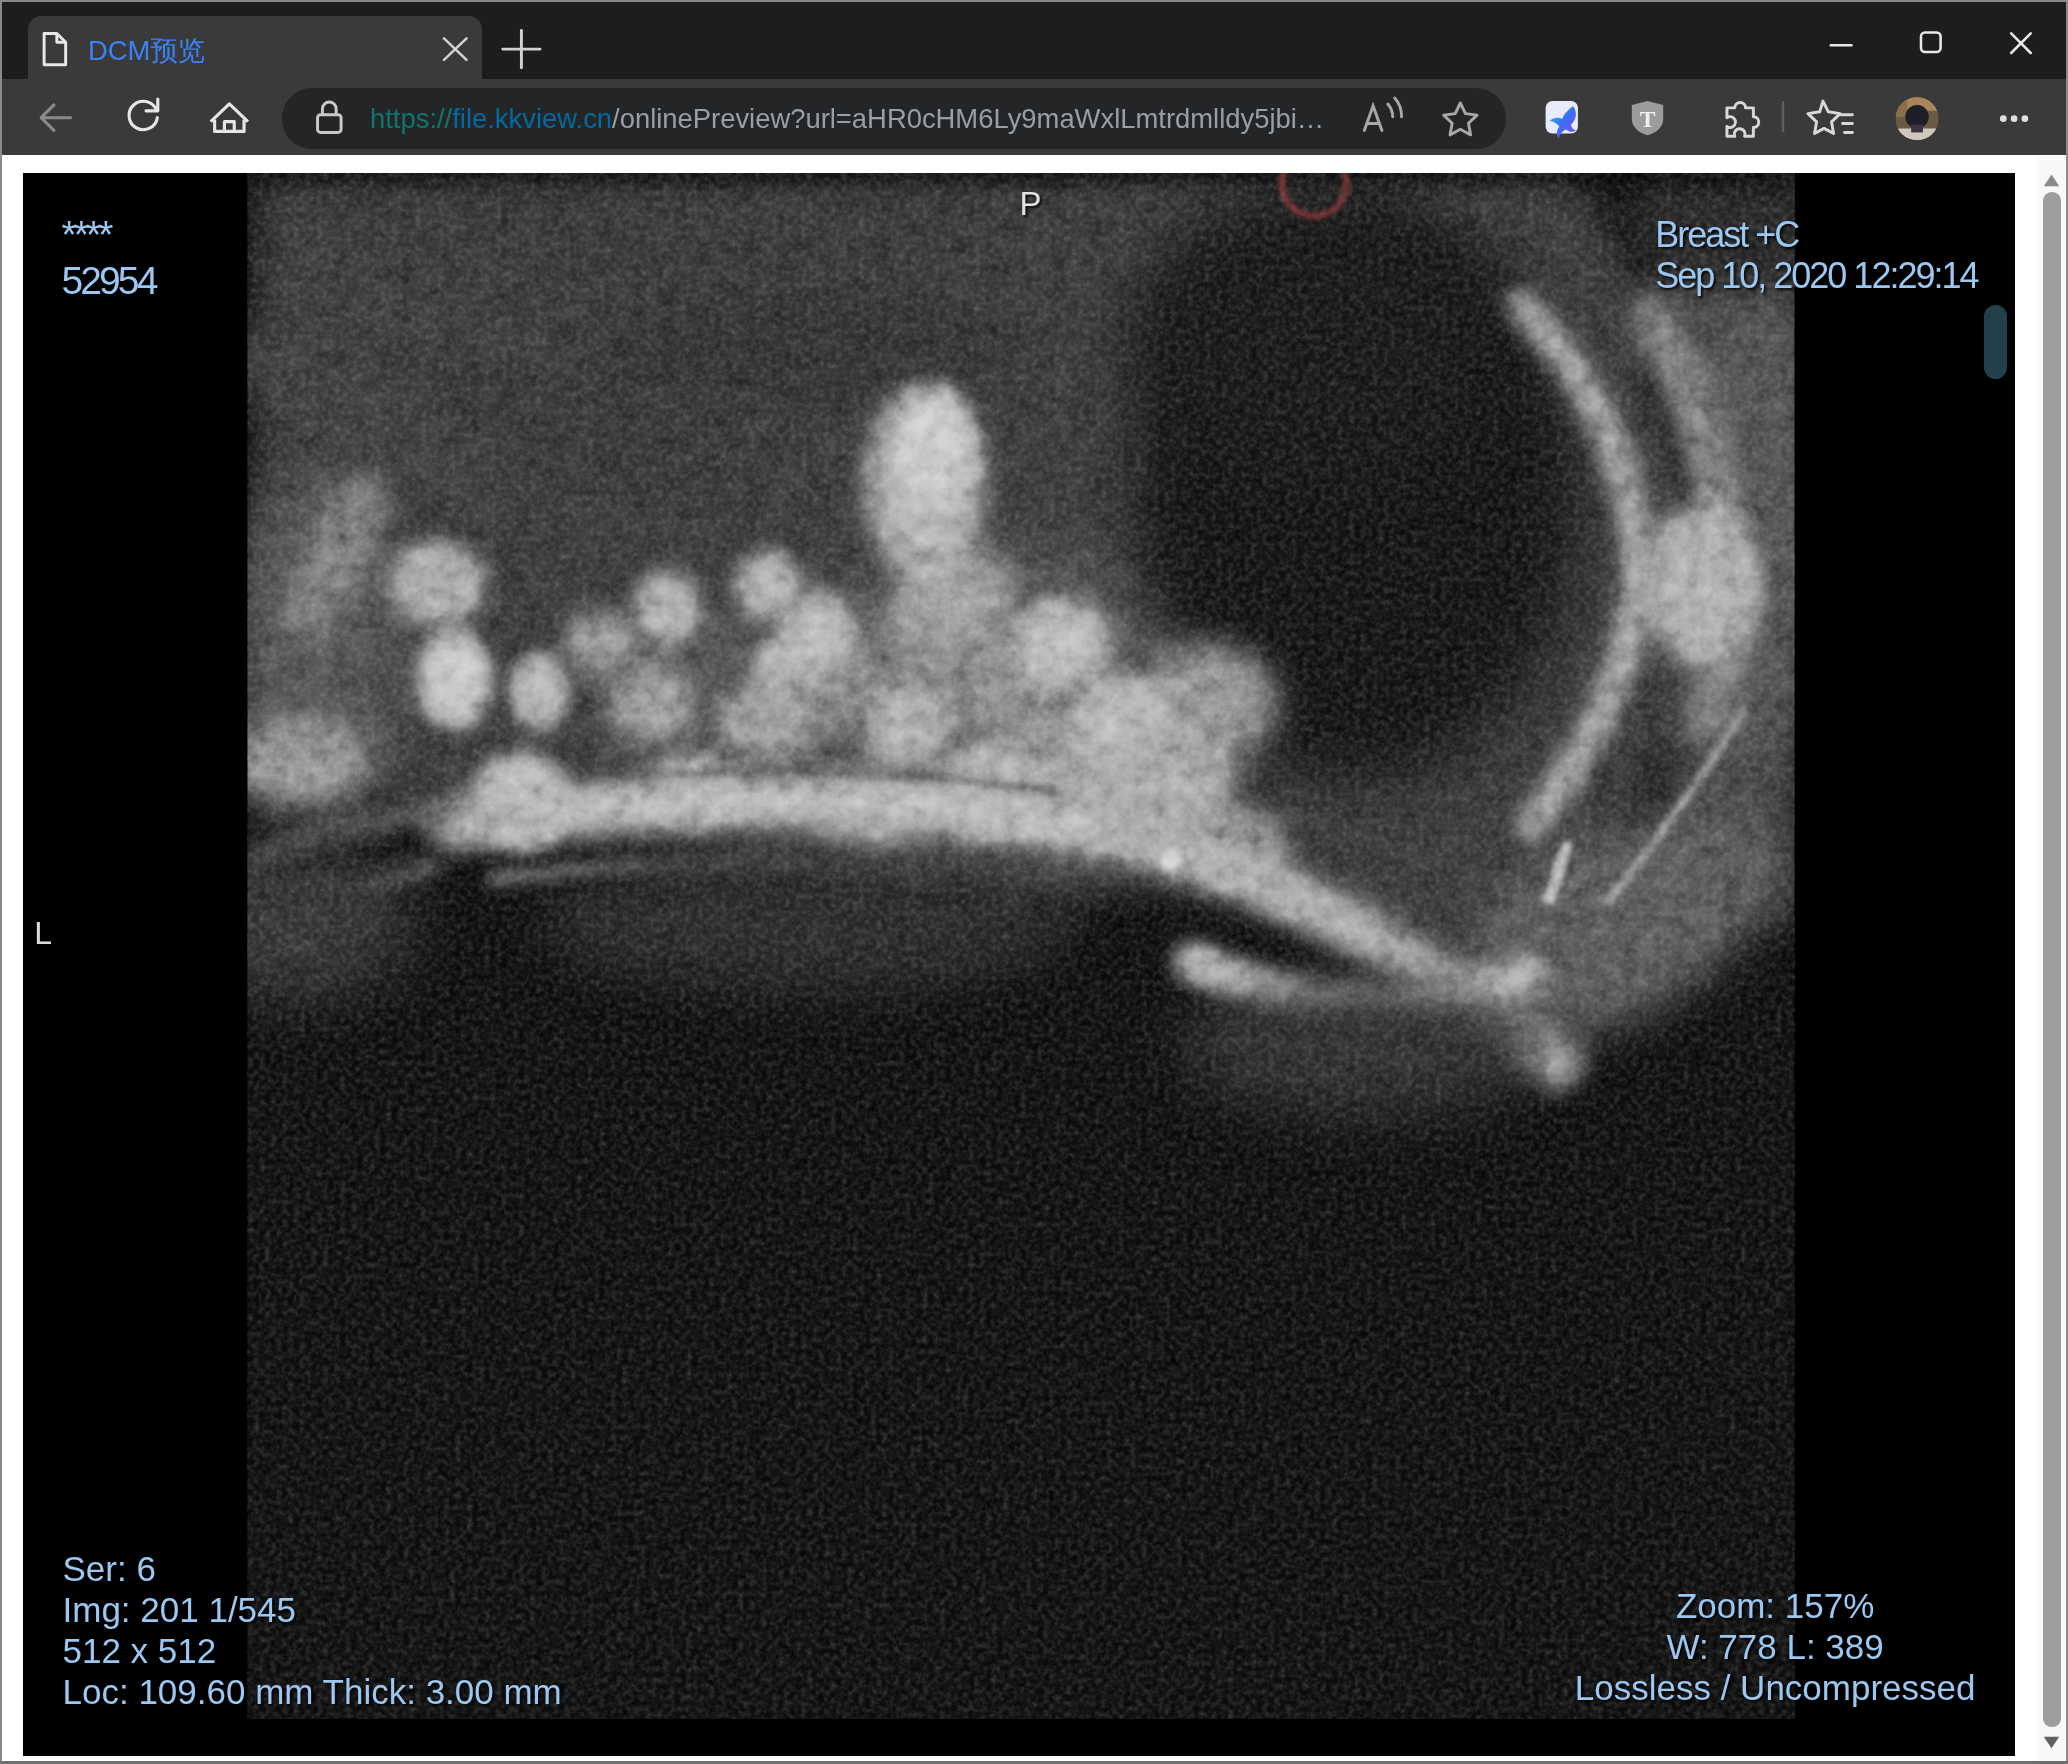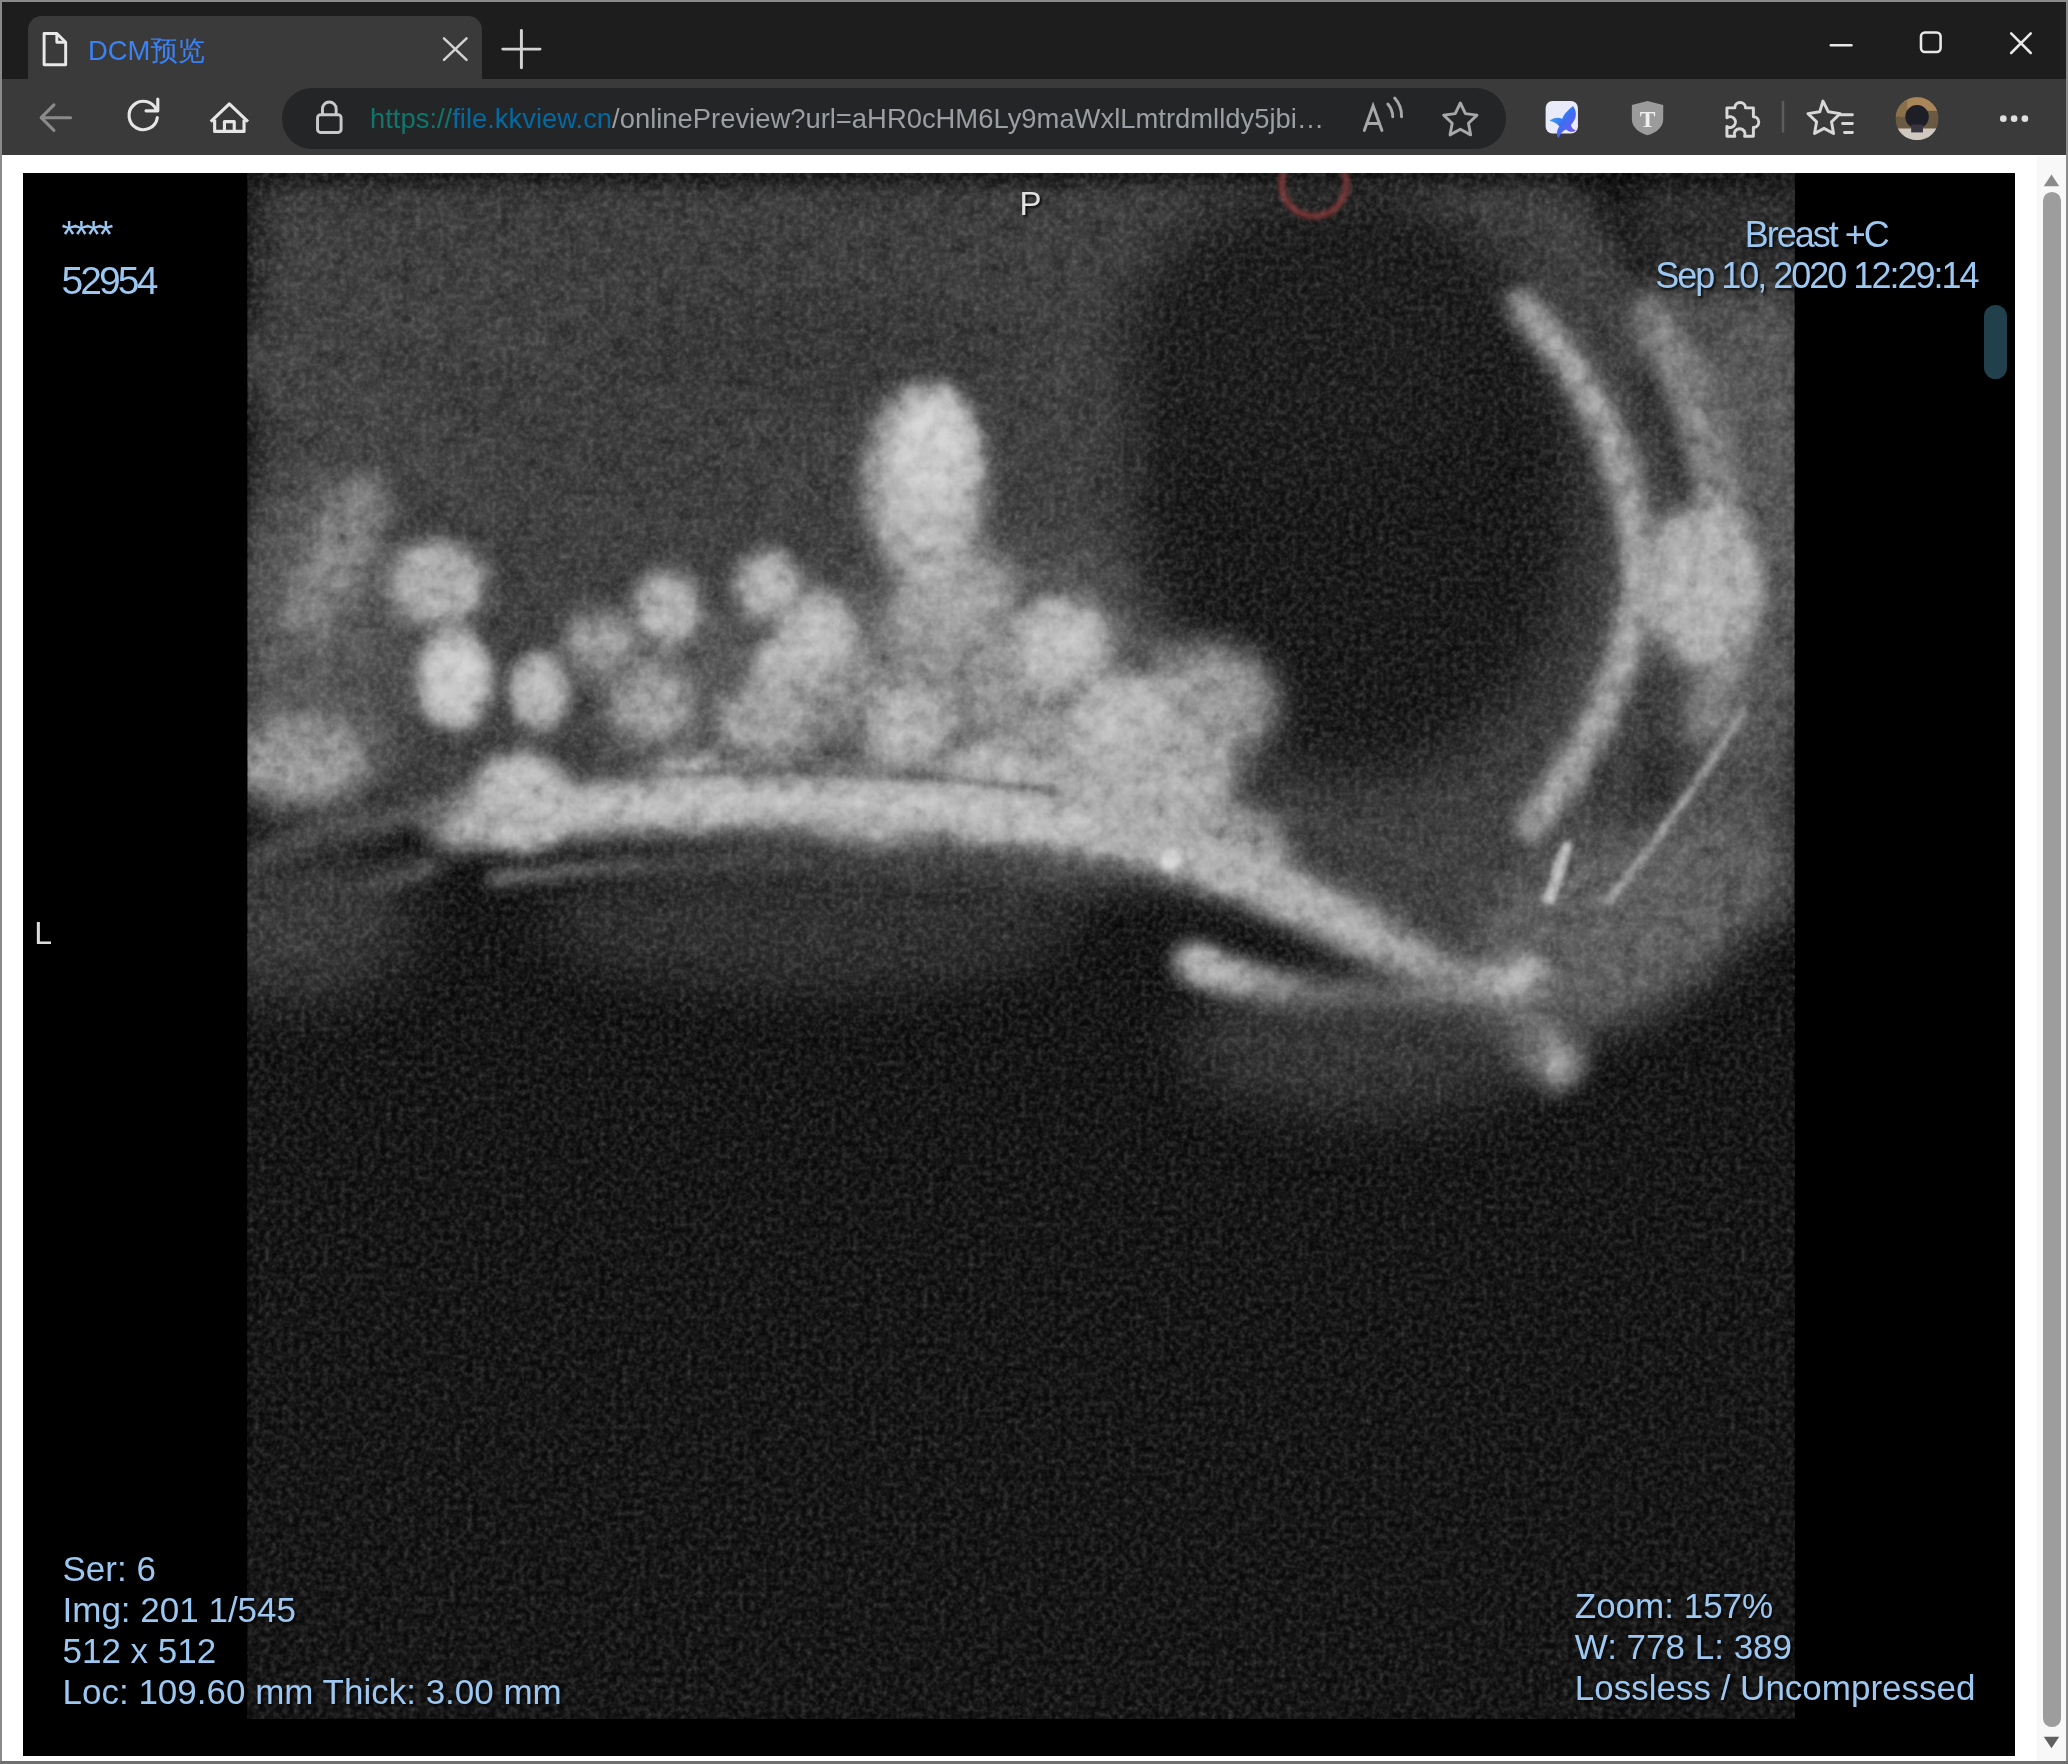"Breast +C" div.ovl { text-align: center -> left }
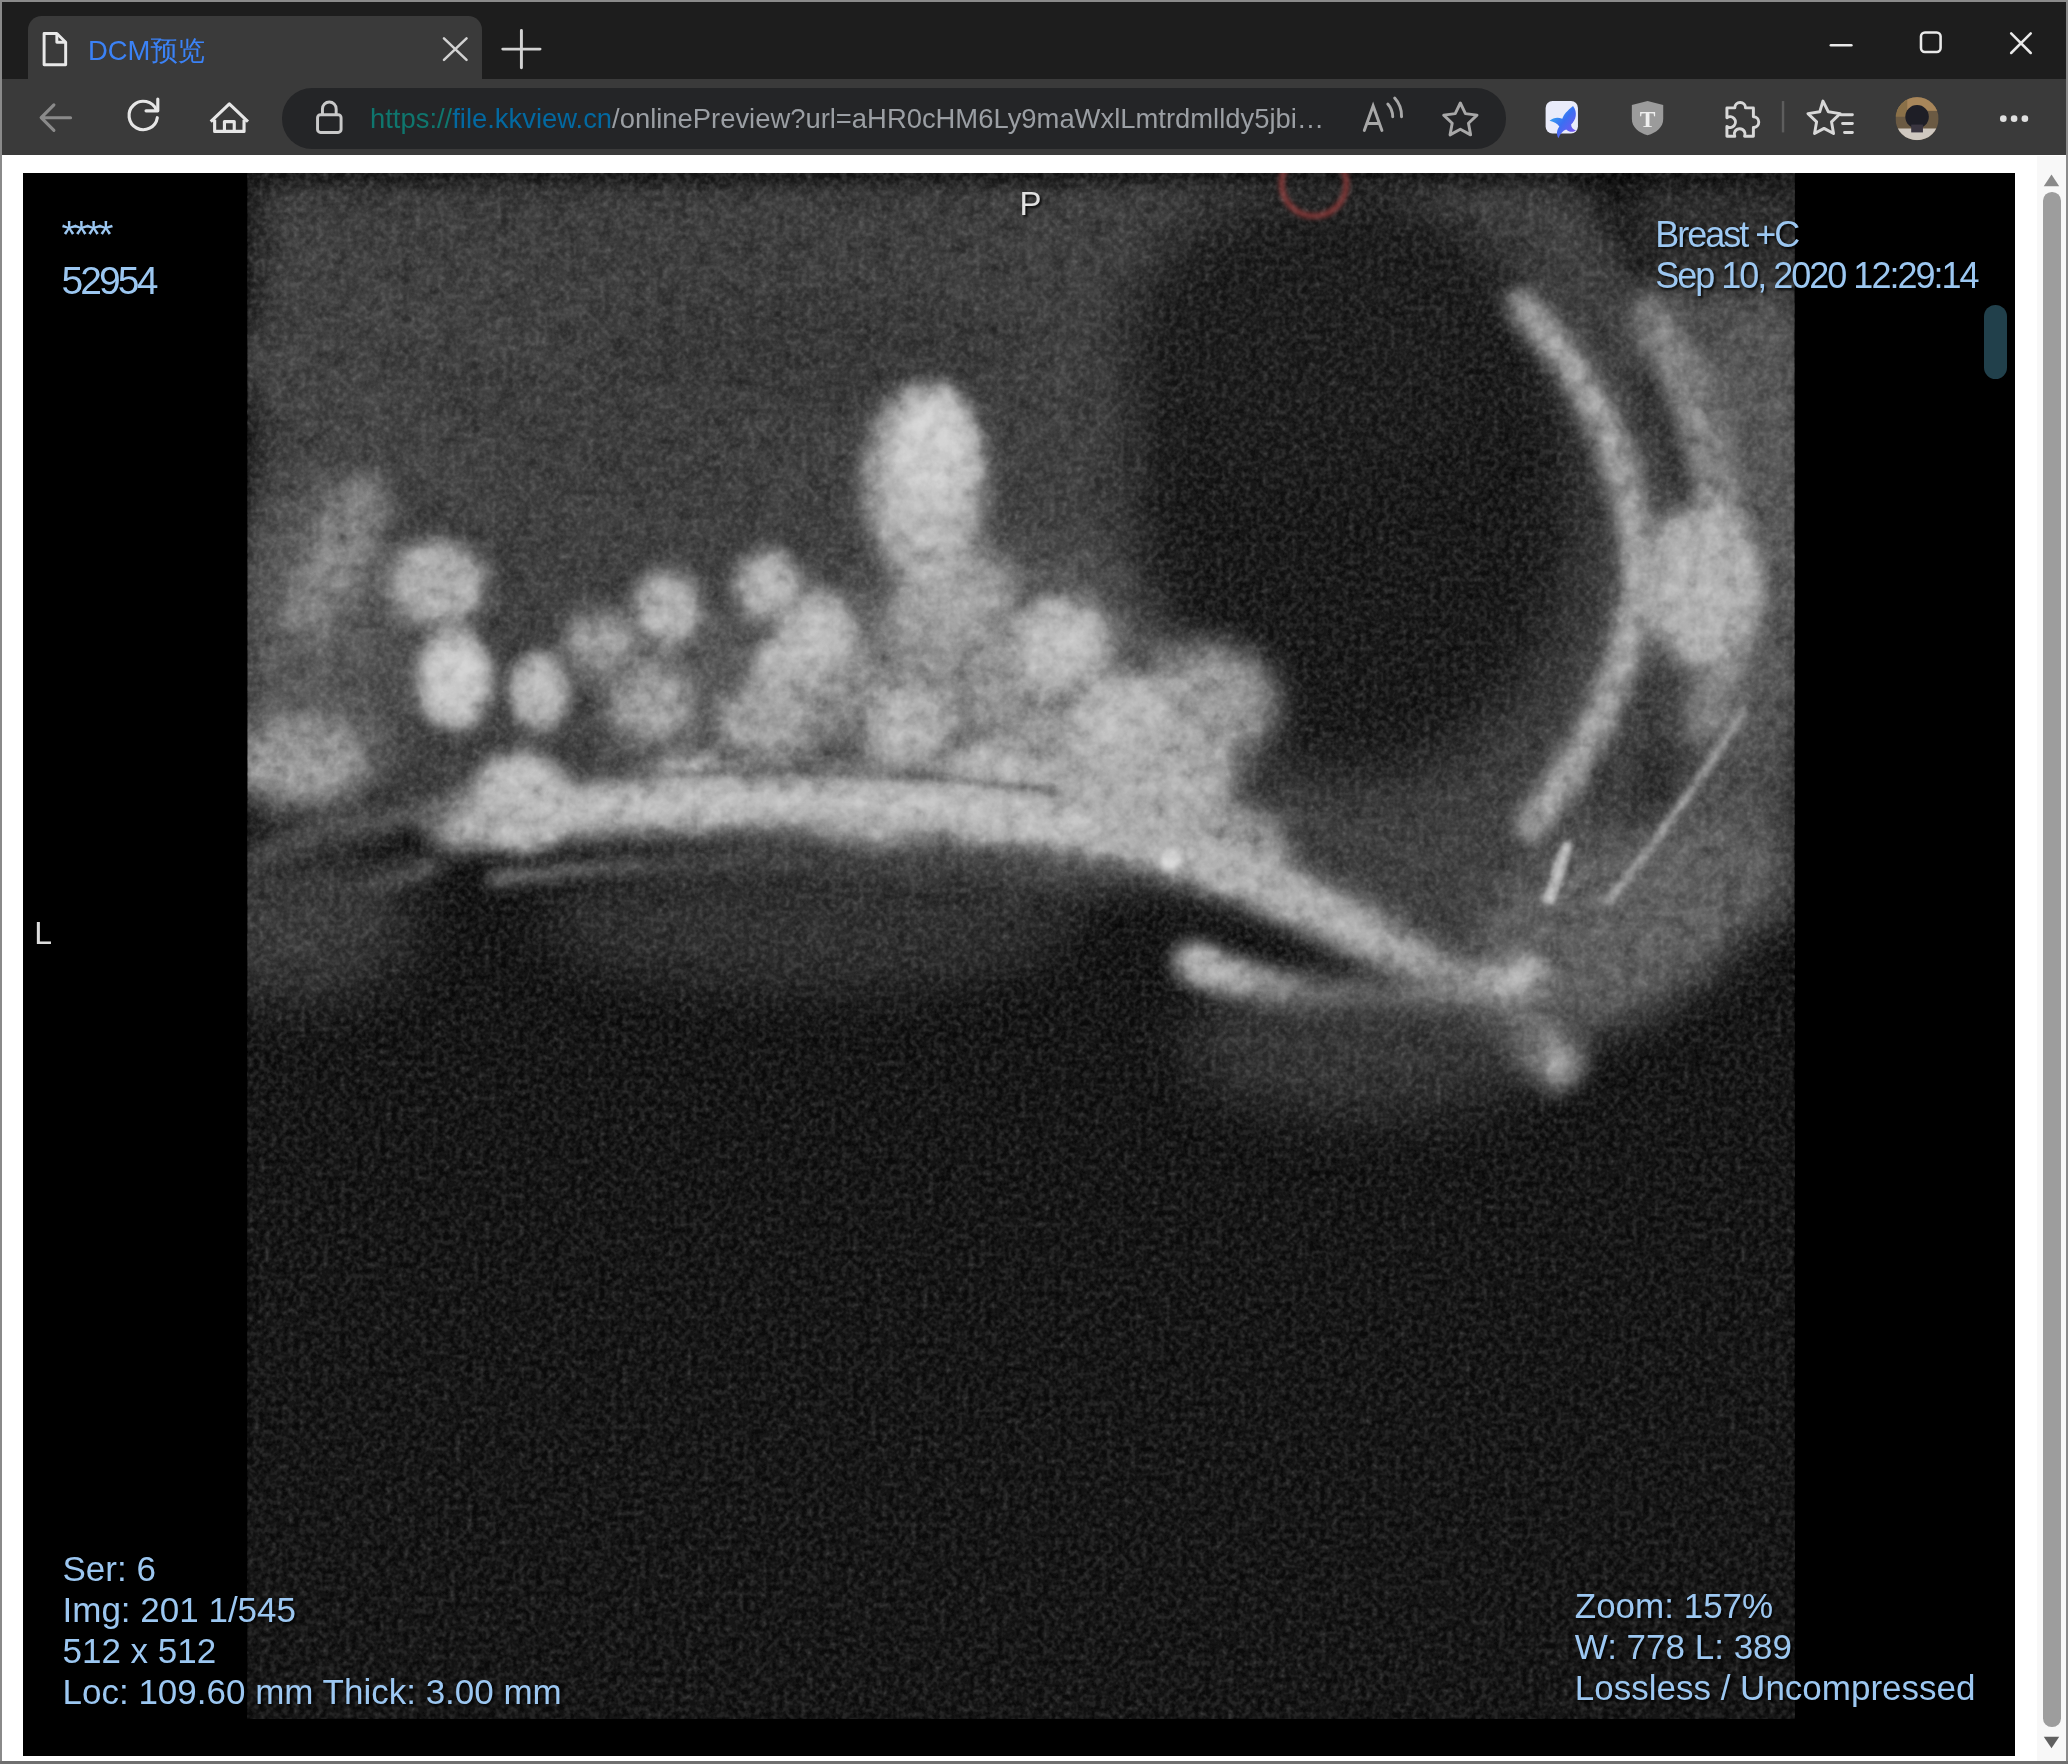"Zoom: 157%" div.ovl { text-align: left -> center }
